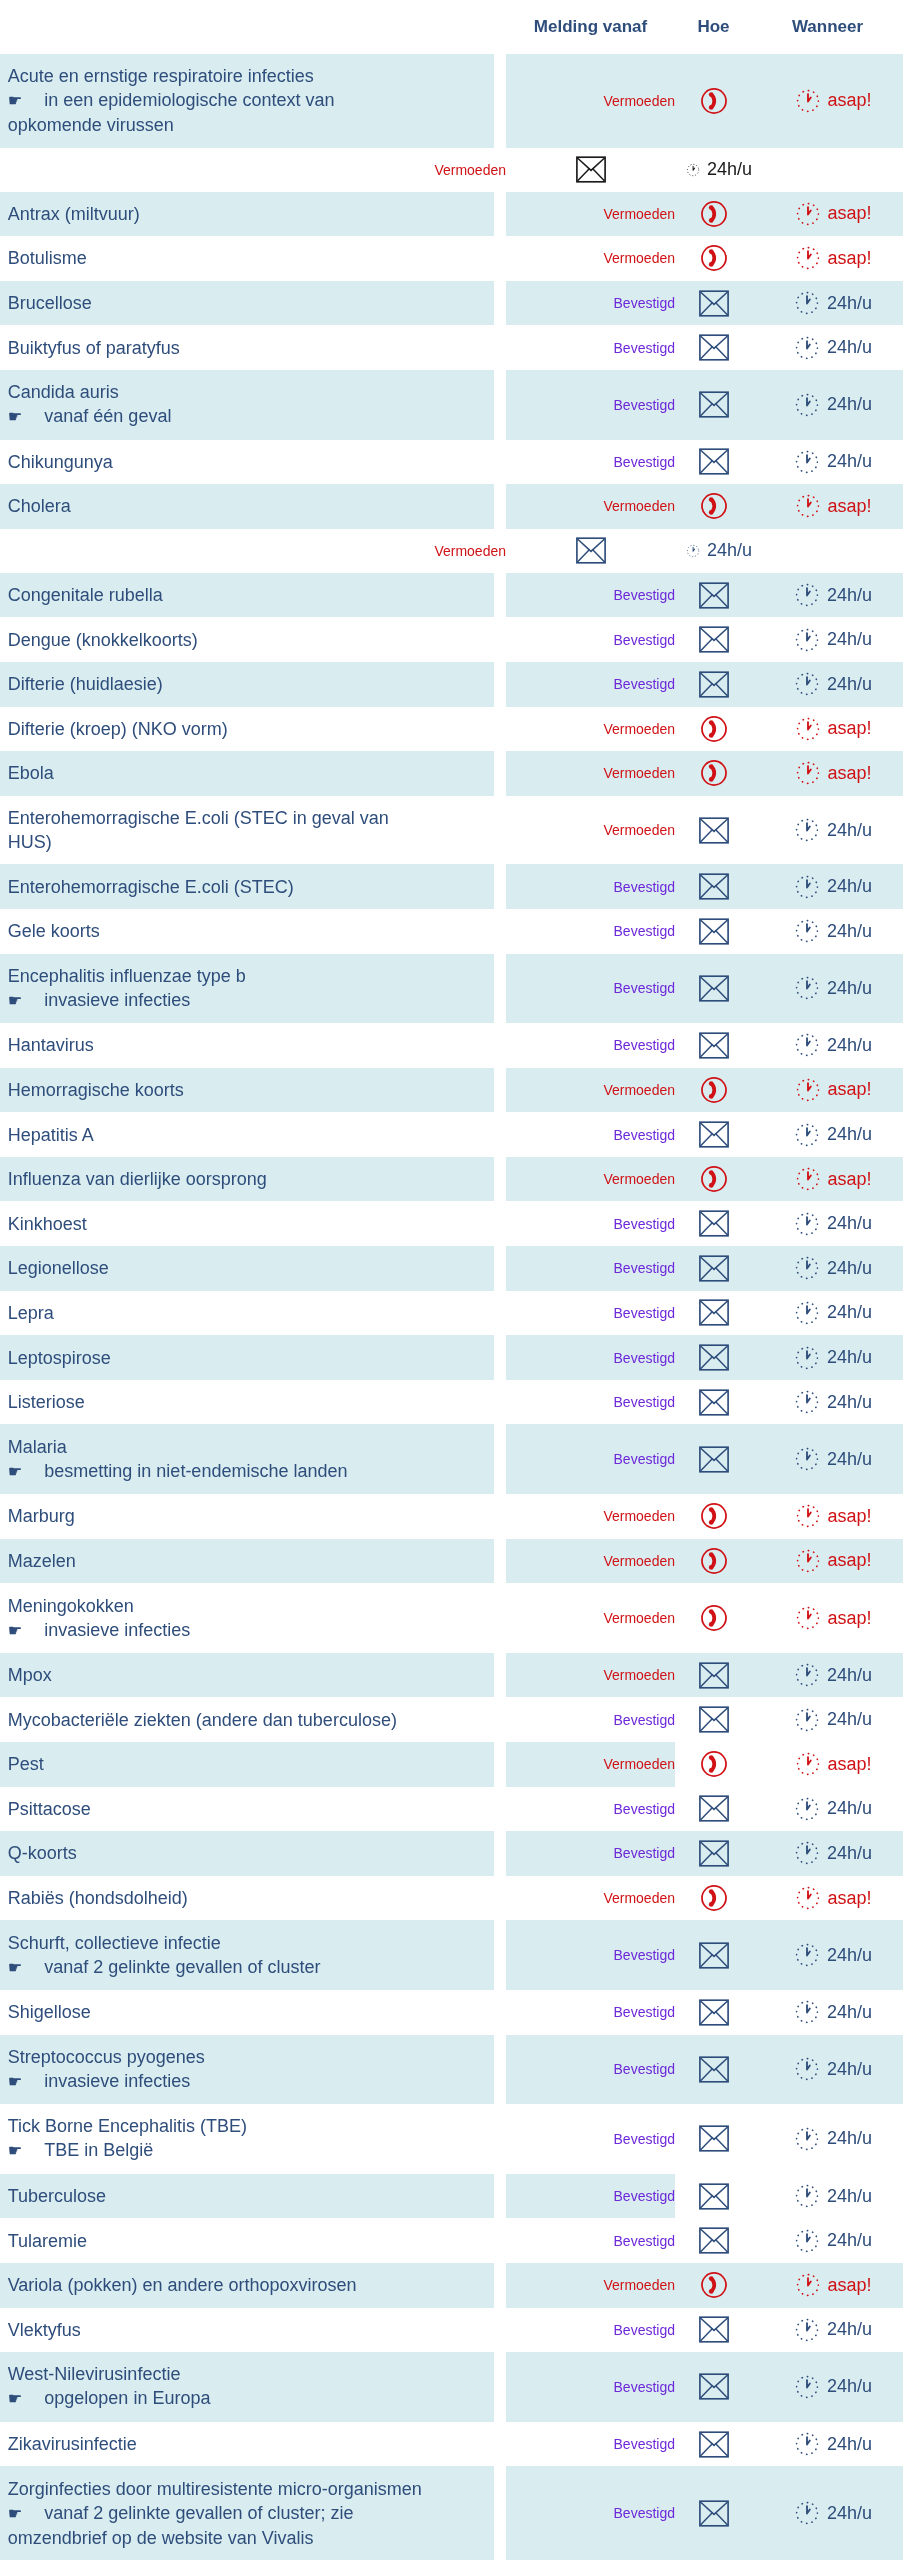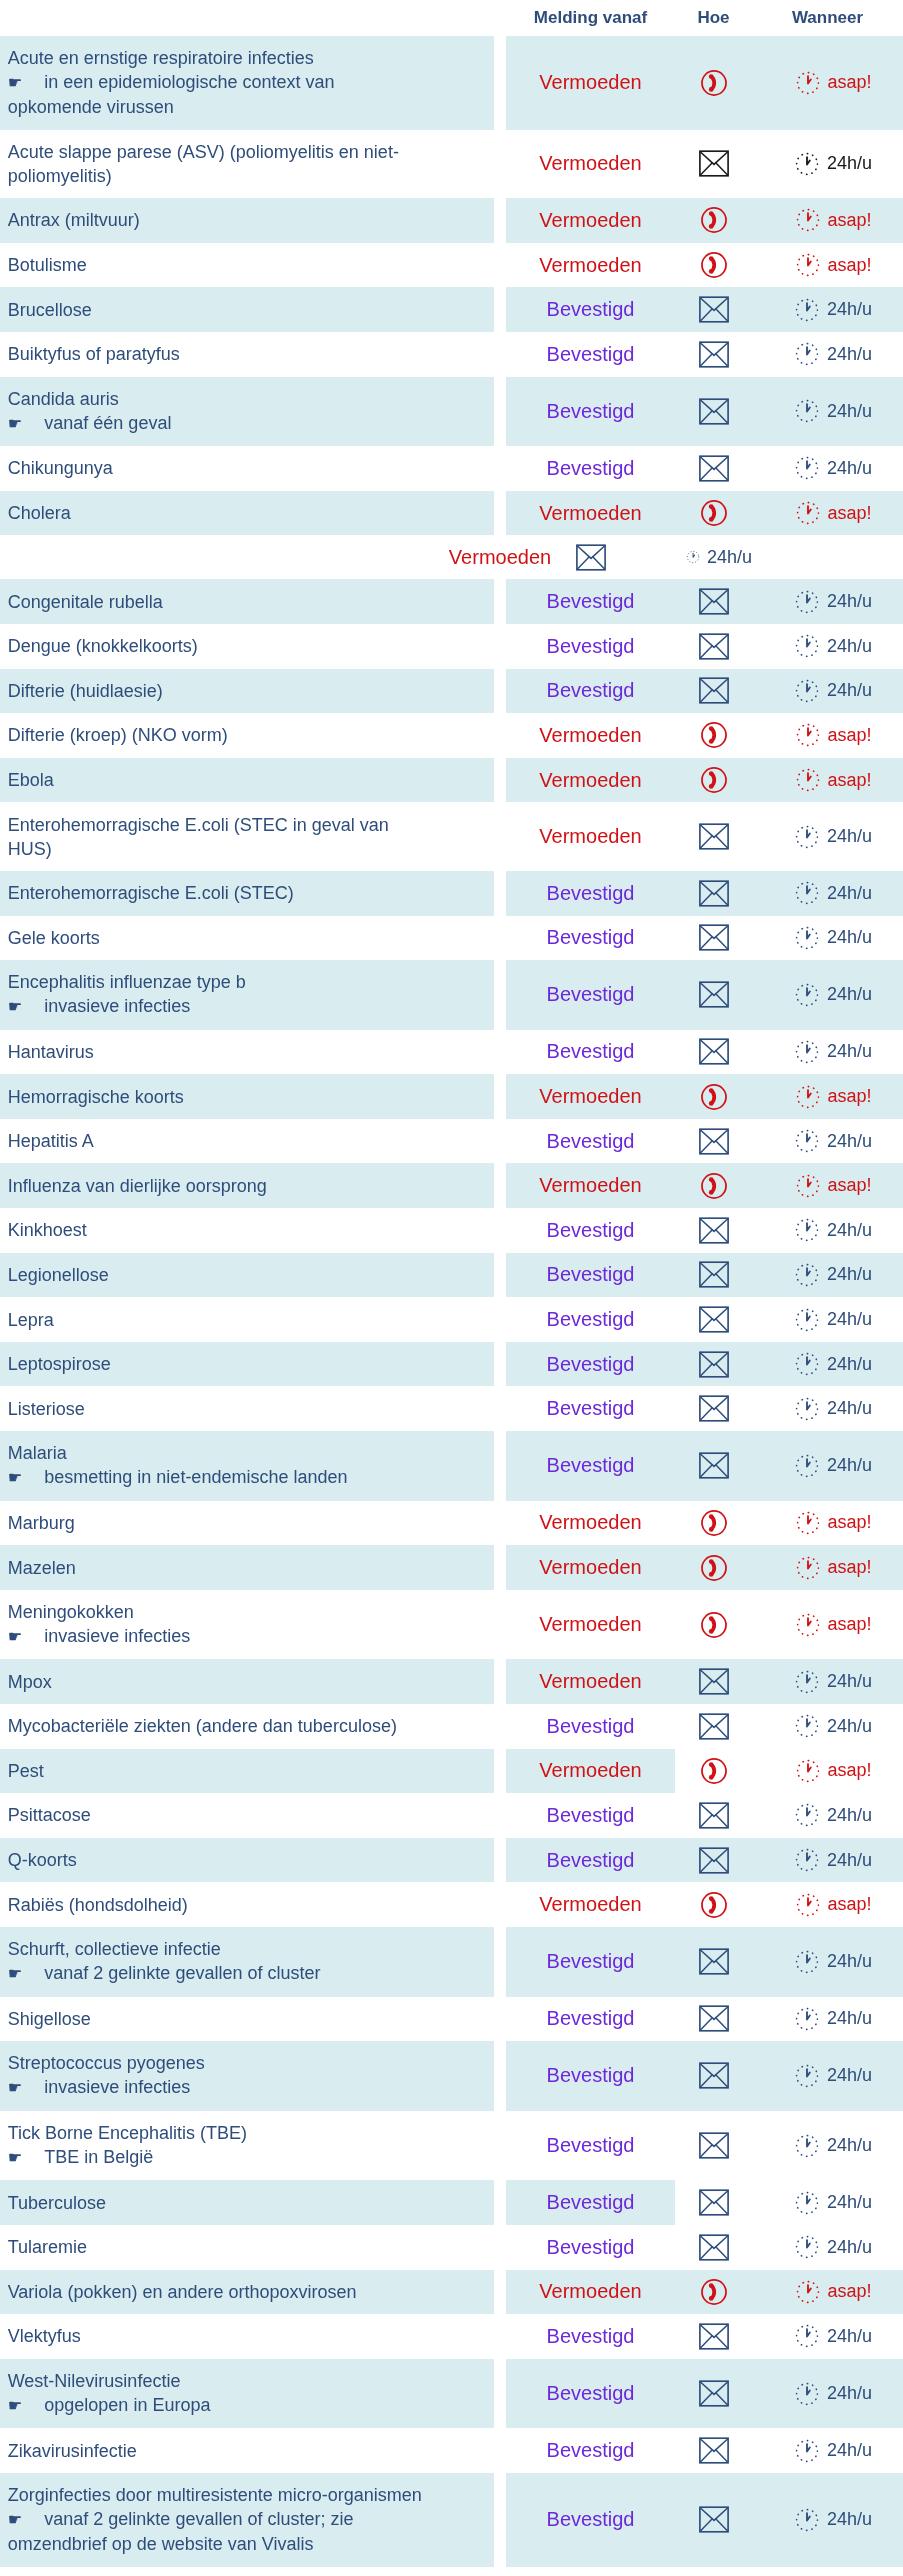"Melding vanaf" .header-row { height: 36px -> 54px }
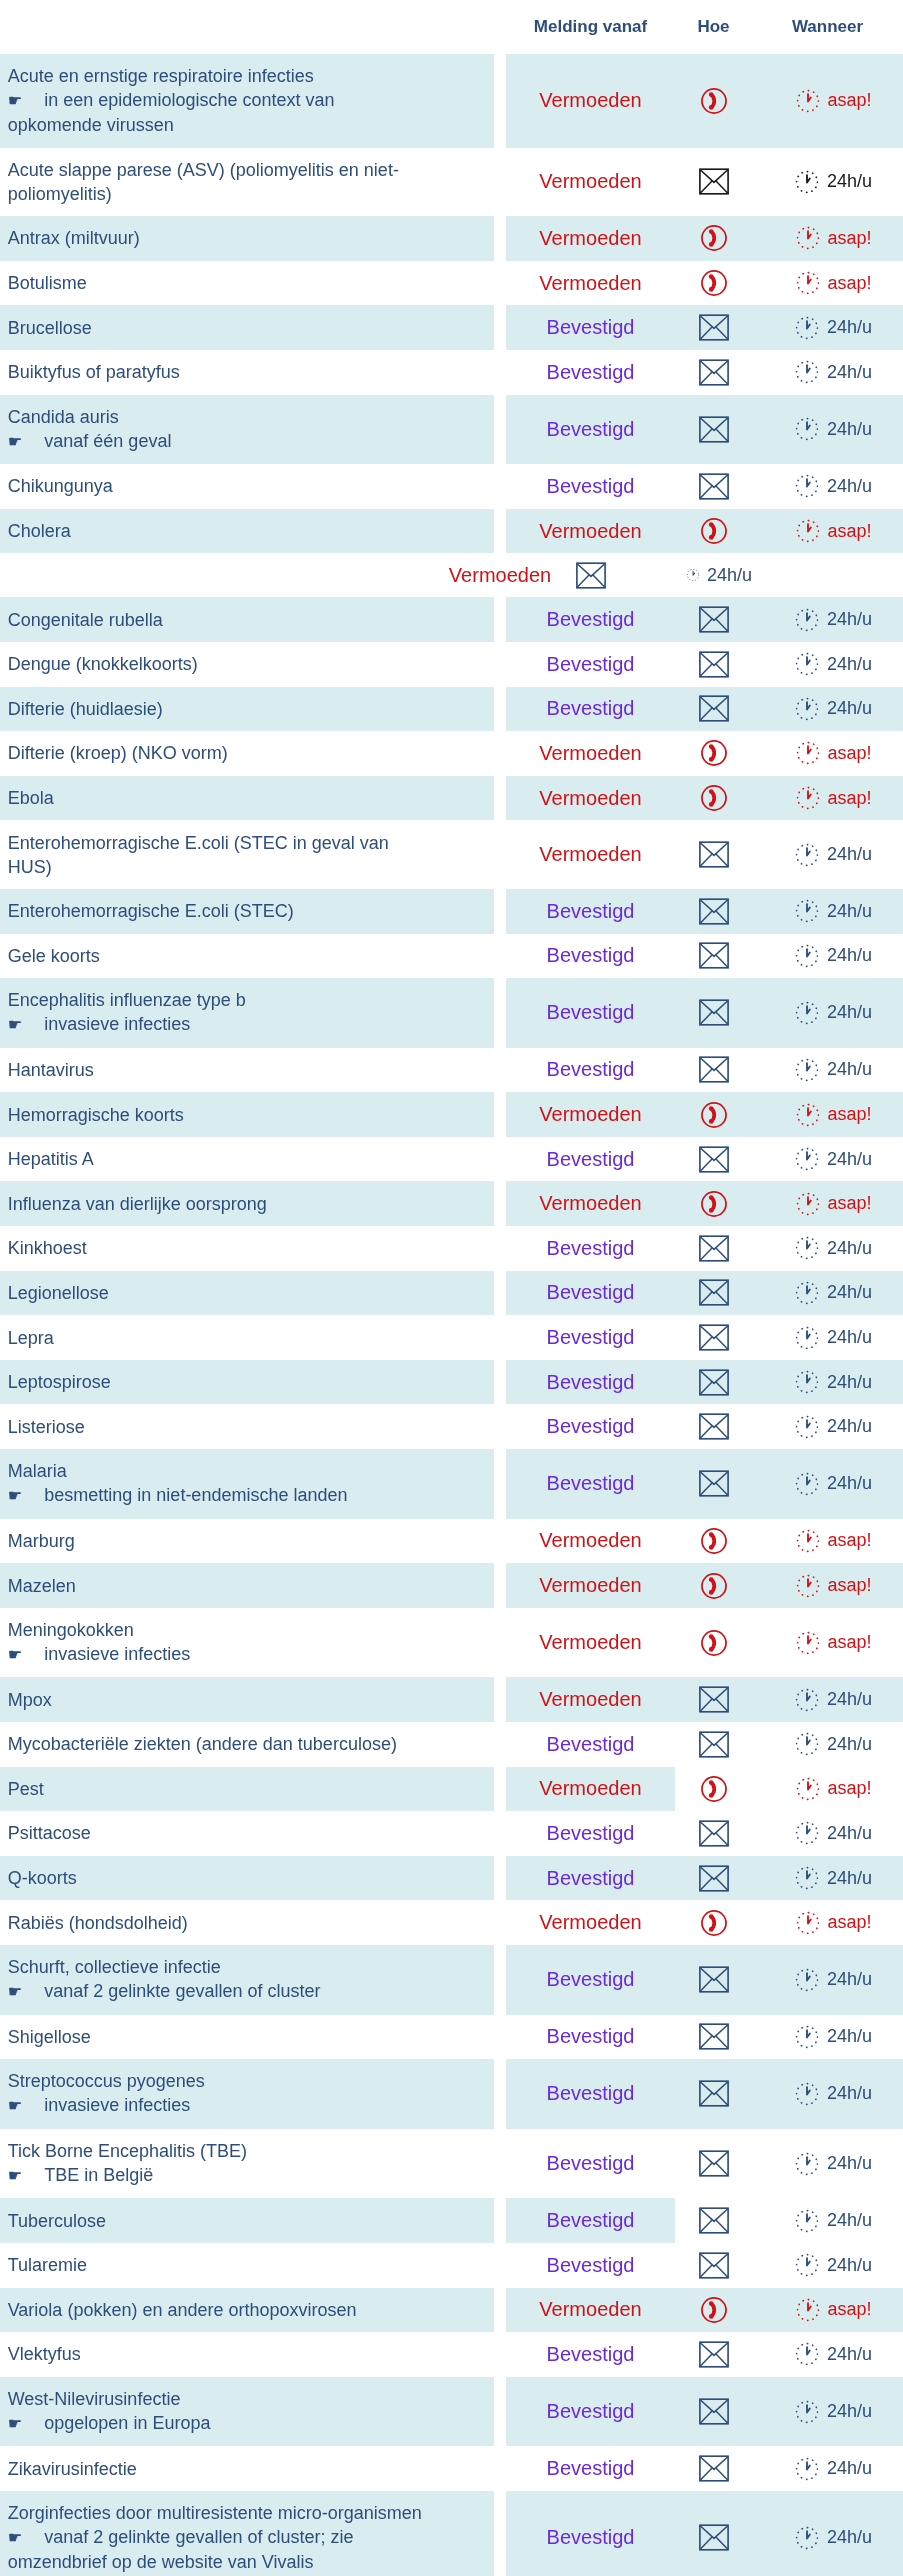"Vermoeden" .cell-status { font-size: 20px -> 14px; justify-content: center -> flex-end }
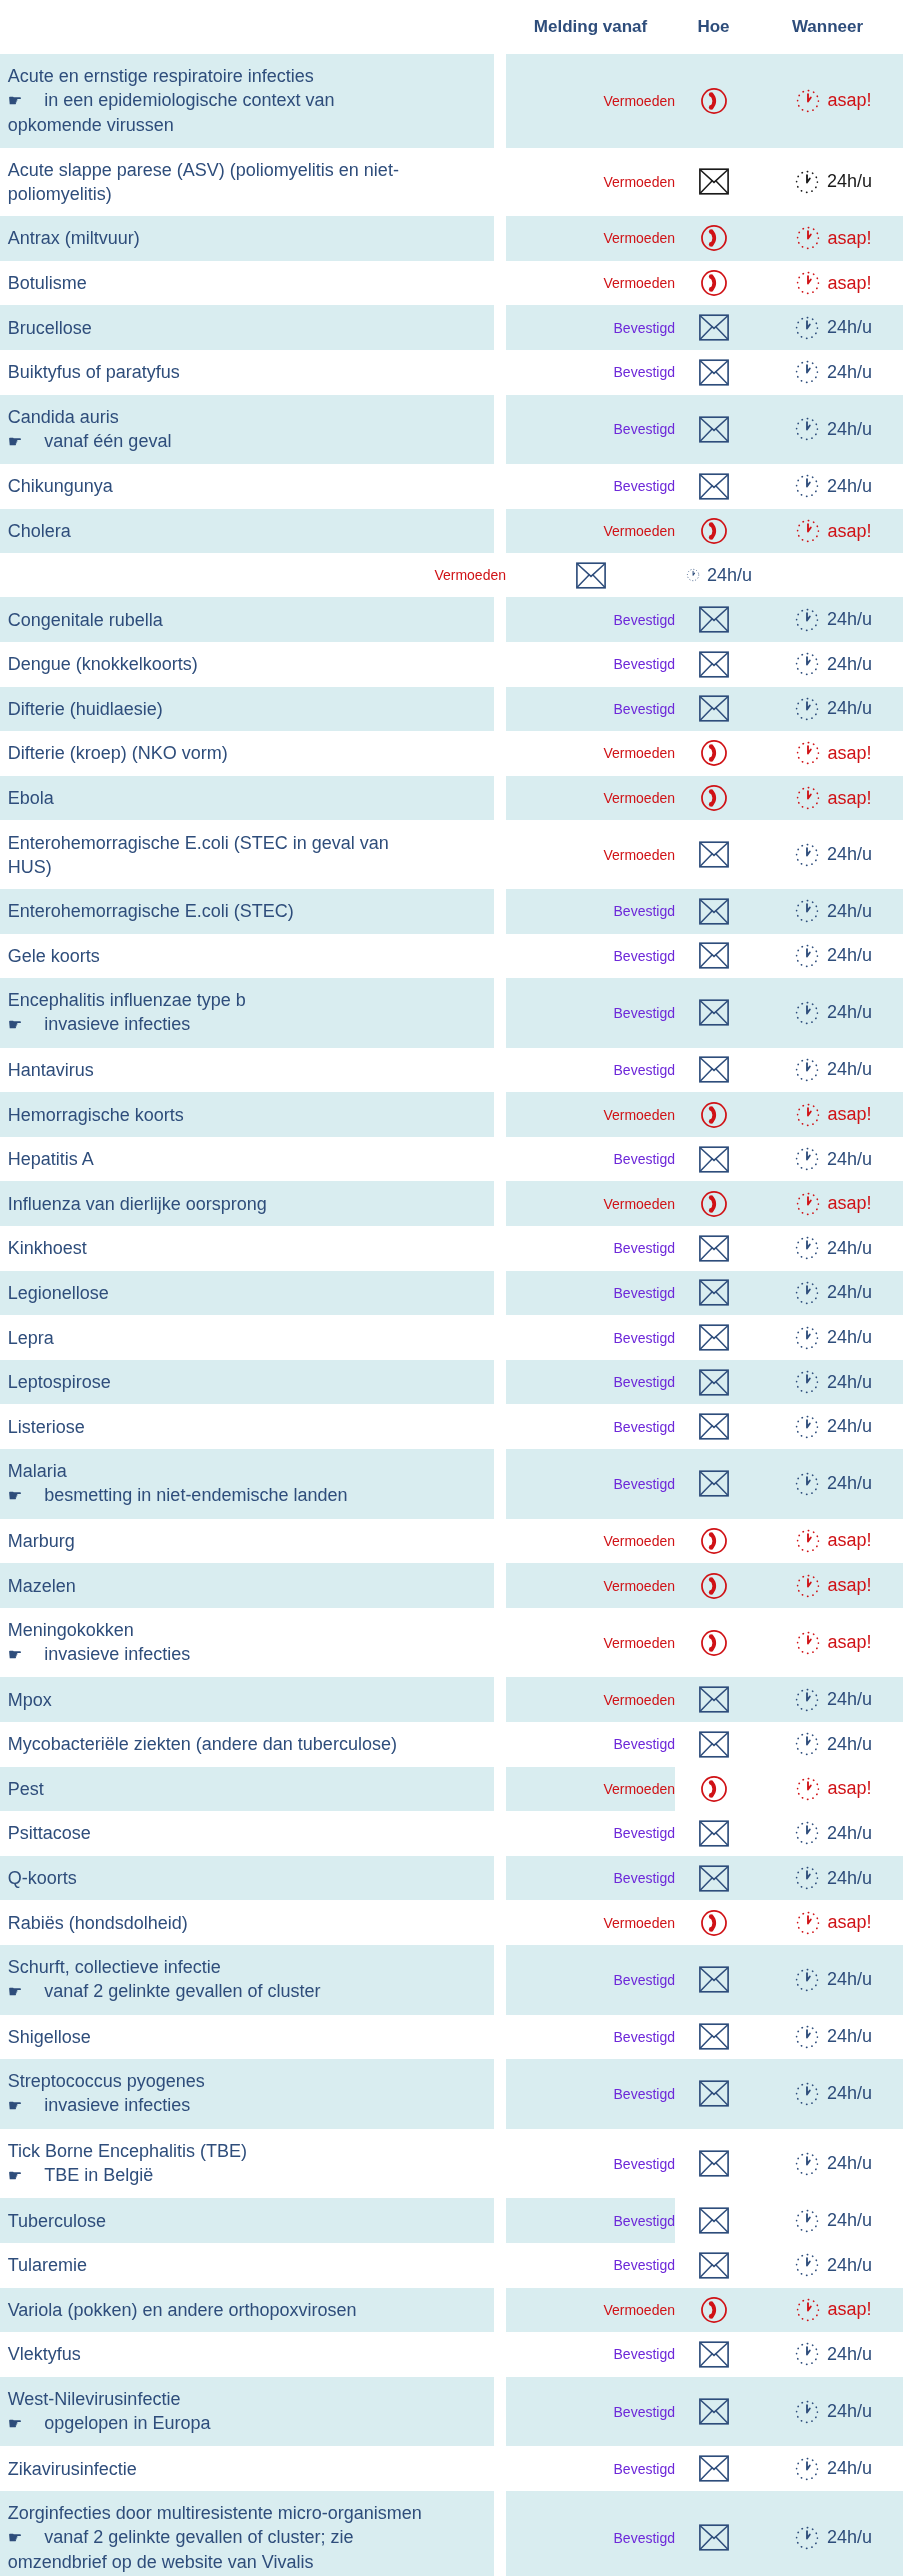"Acute slappe parese (ASV) (poliomyelitis" div.cell { html: <div> <span>Acute slappe parese (ASV) (poliomyelitis en niet-poliomyelitis)</span> </div> -> none }
